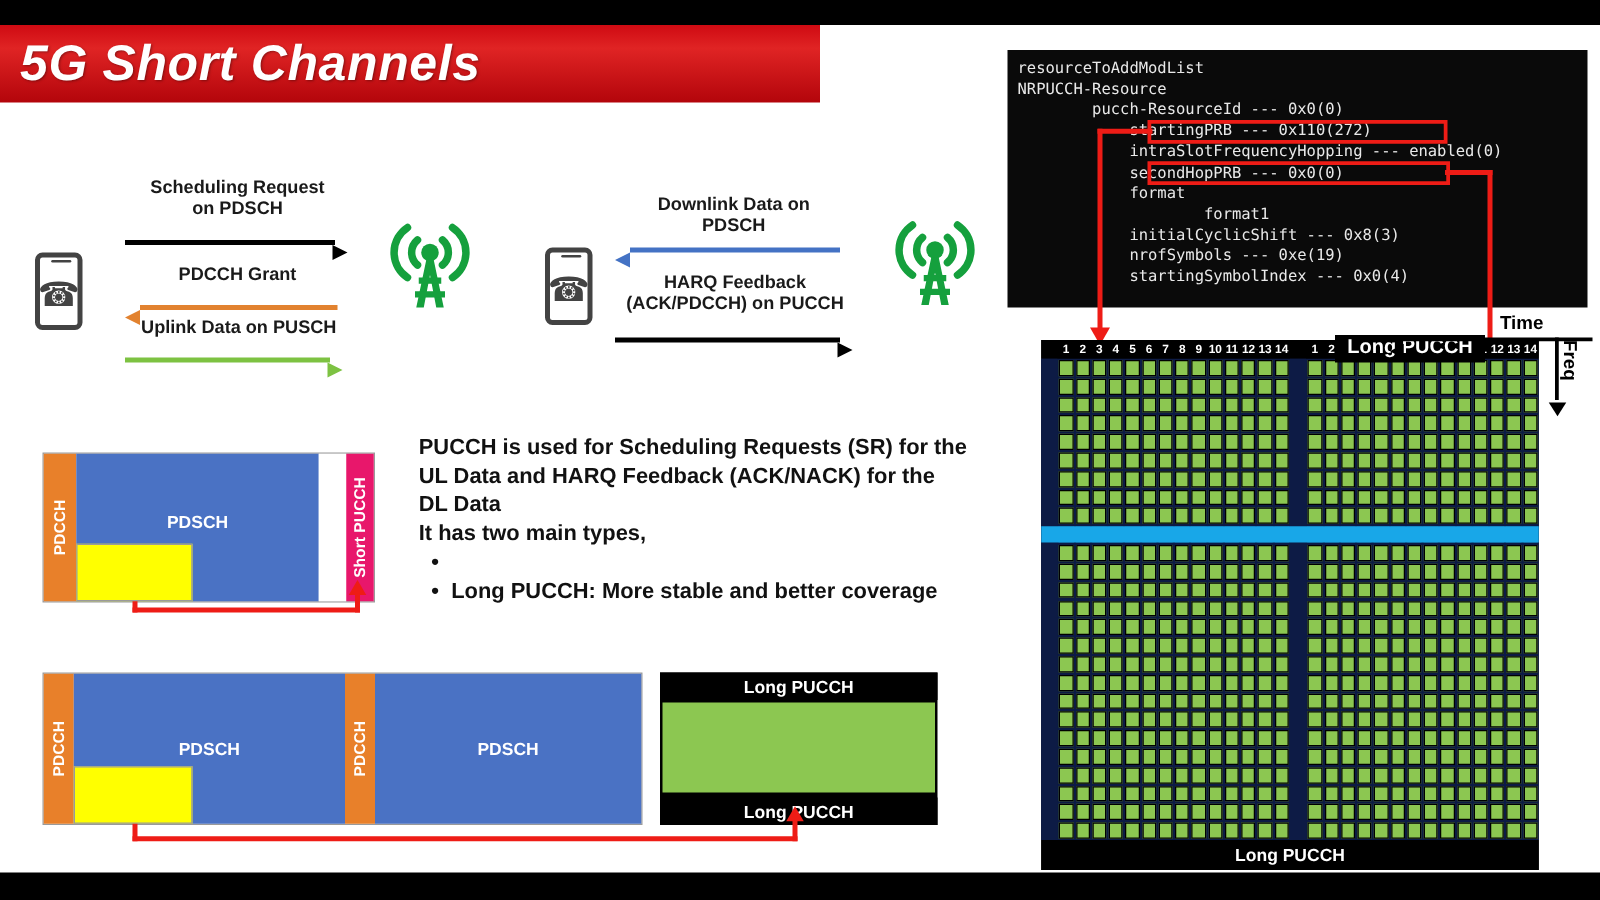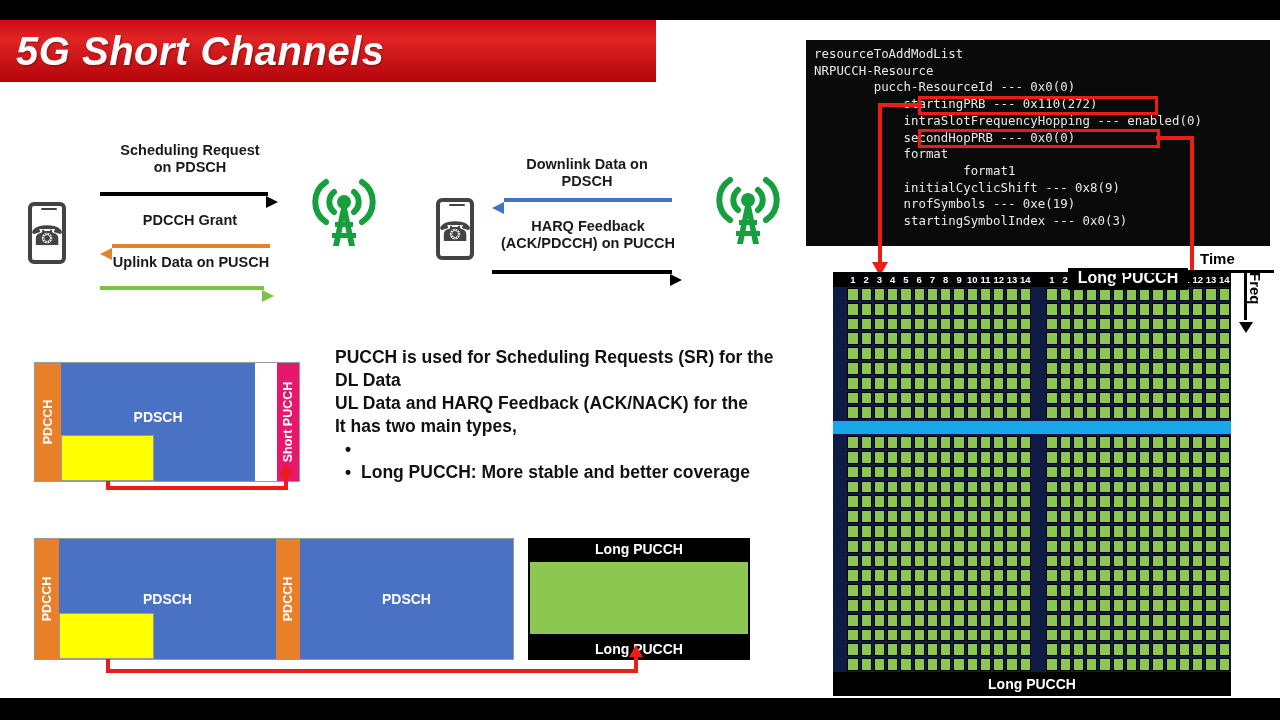"initialCyclicShift --- 0x8(9)" div.tline { text: 9 -> 3 }
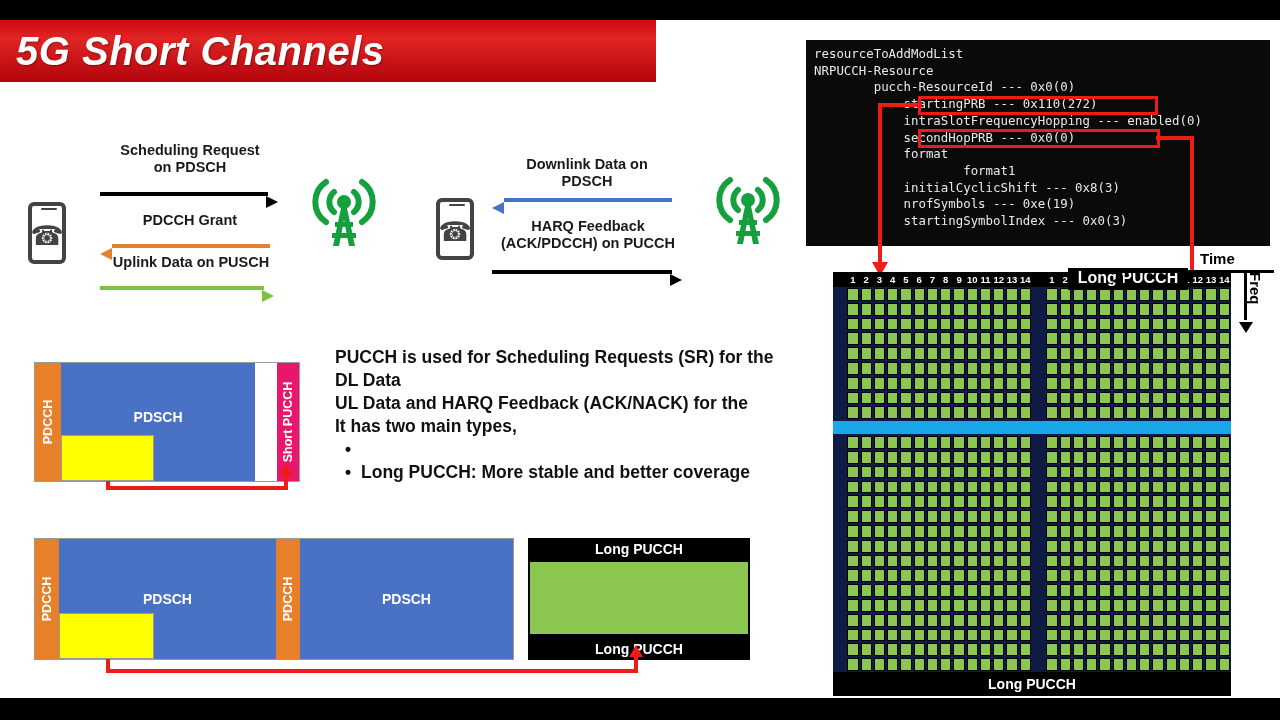"startingSymbolIndex --- 0x0(3)" div.tline { text: 3 -> 4 }
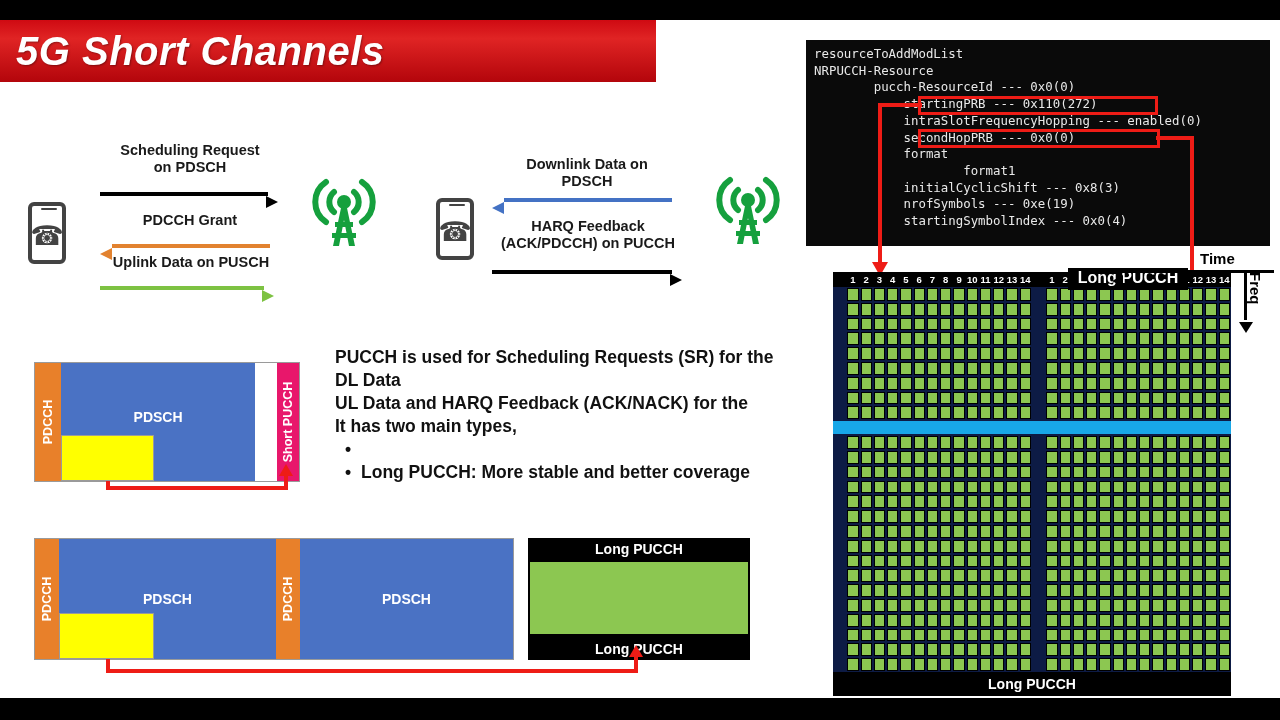"DL Data" div { order: before "UL Data and HARQ Feedback" -> after "UL Data and HARQ Feedback" }
